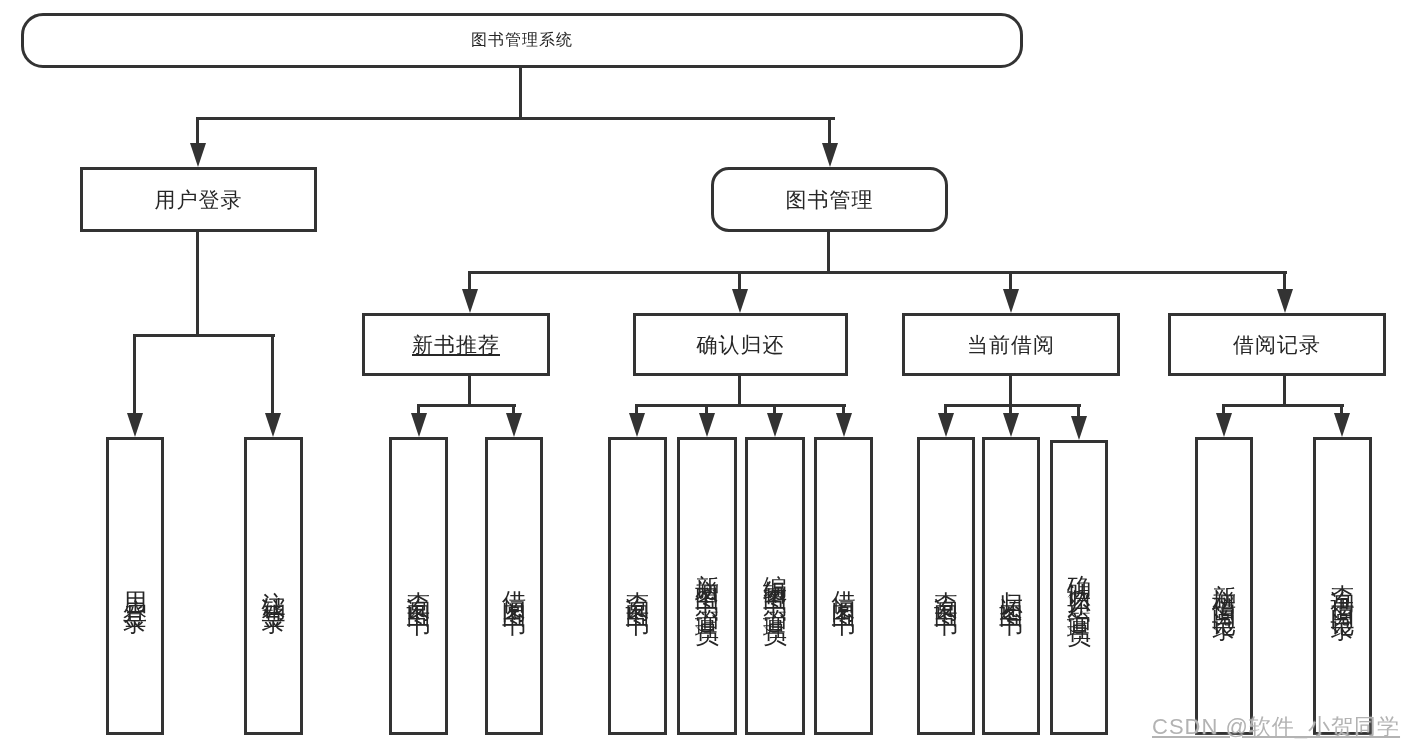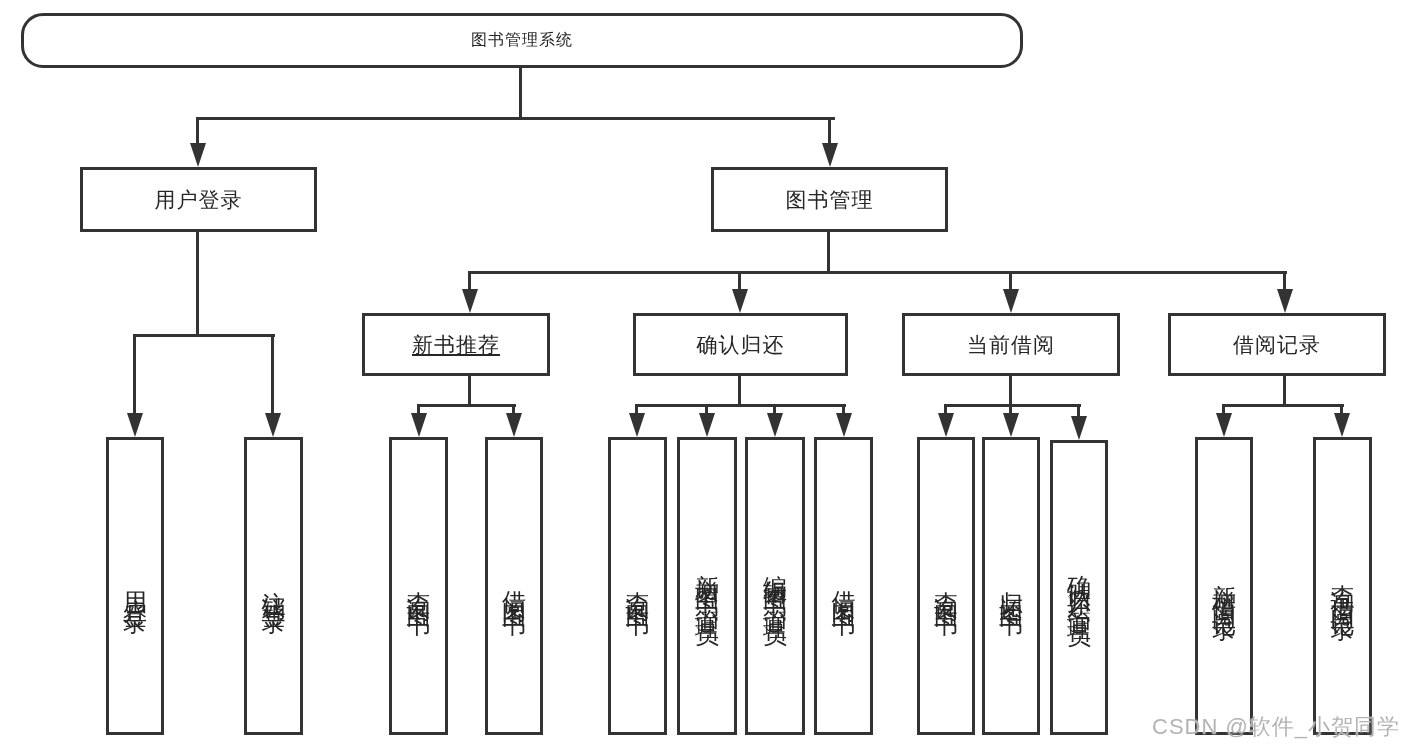"图书管理" div.hbox { border-radius: none -> 18px }
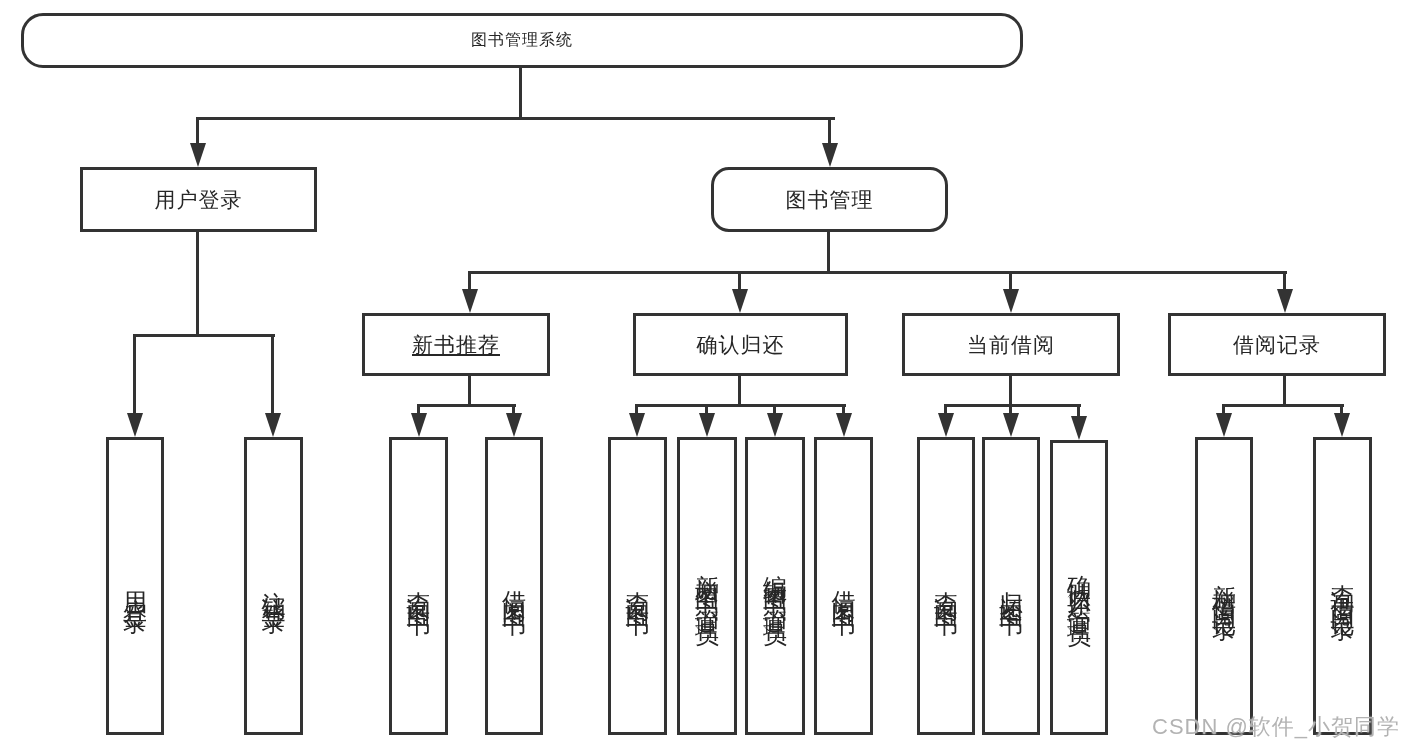"CSDN @软件_小贺同学" #watermark { text-decoration: none -> underline }
